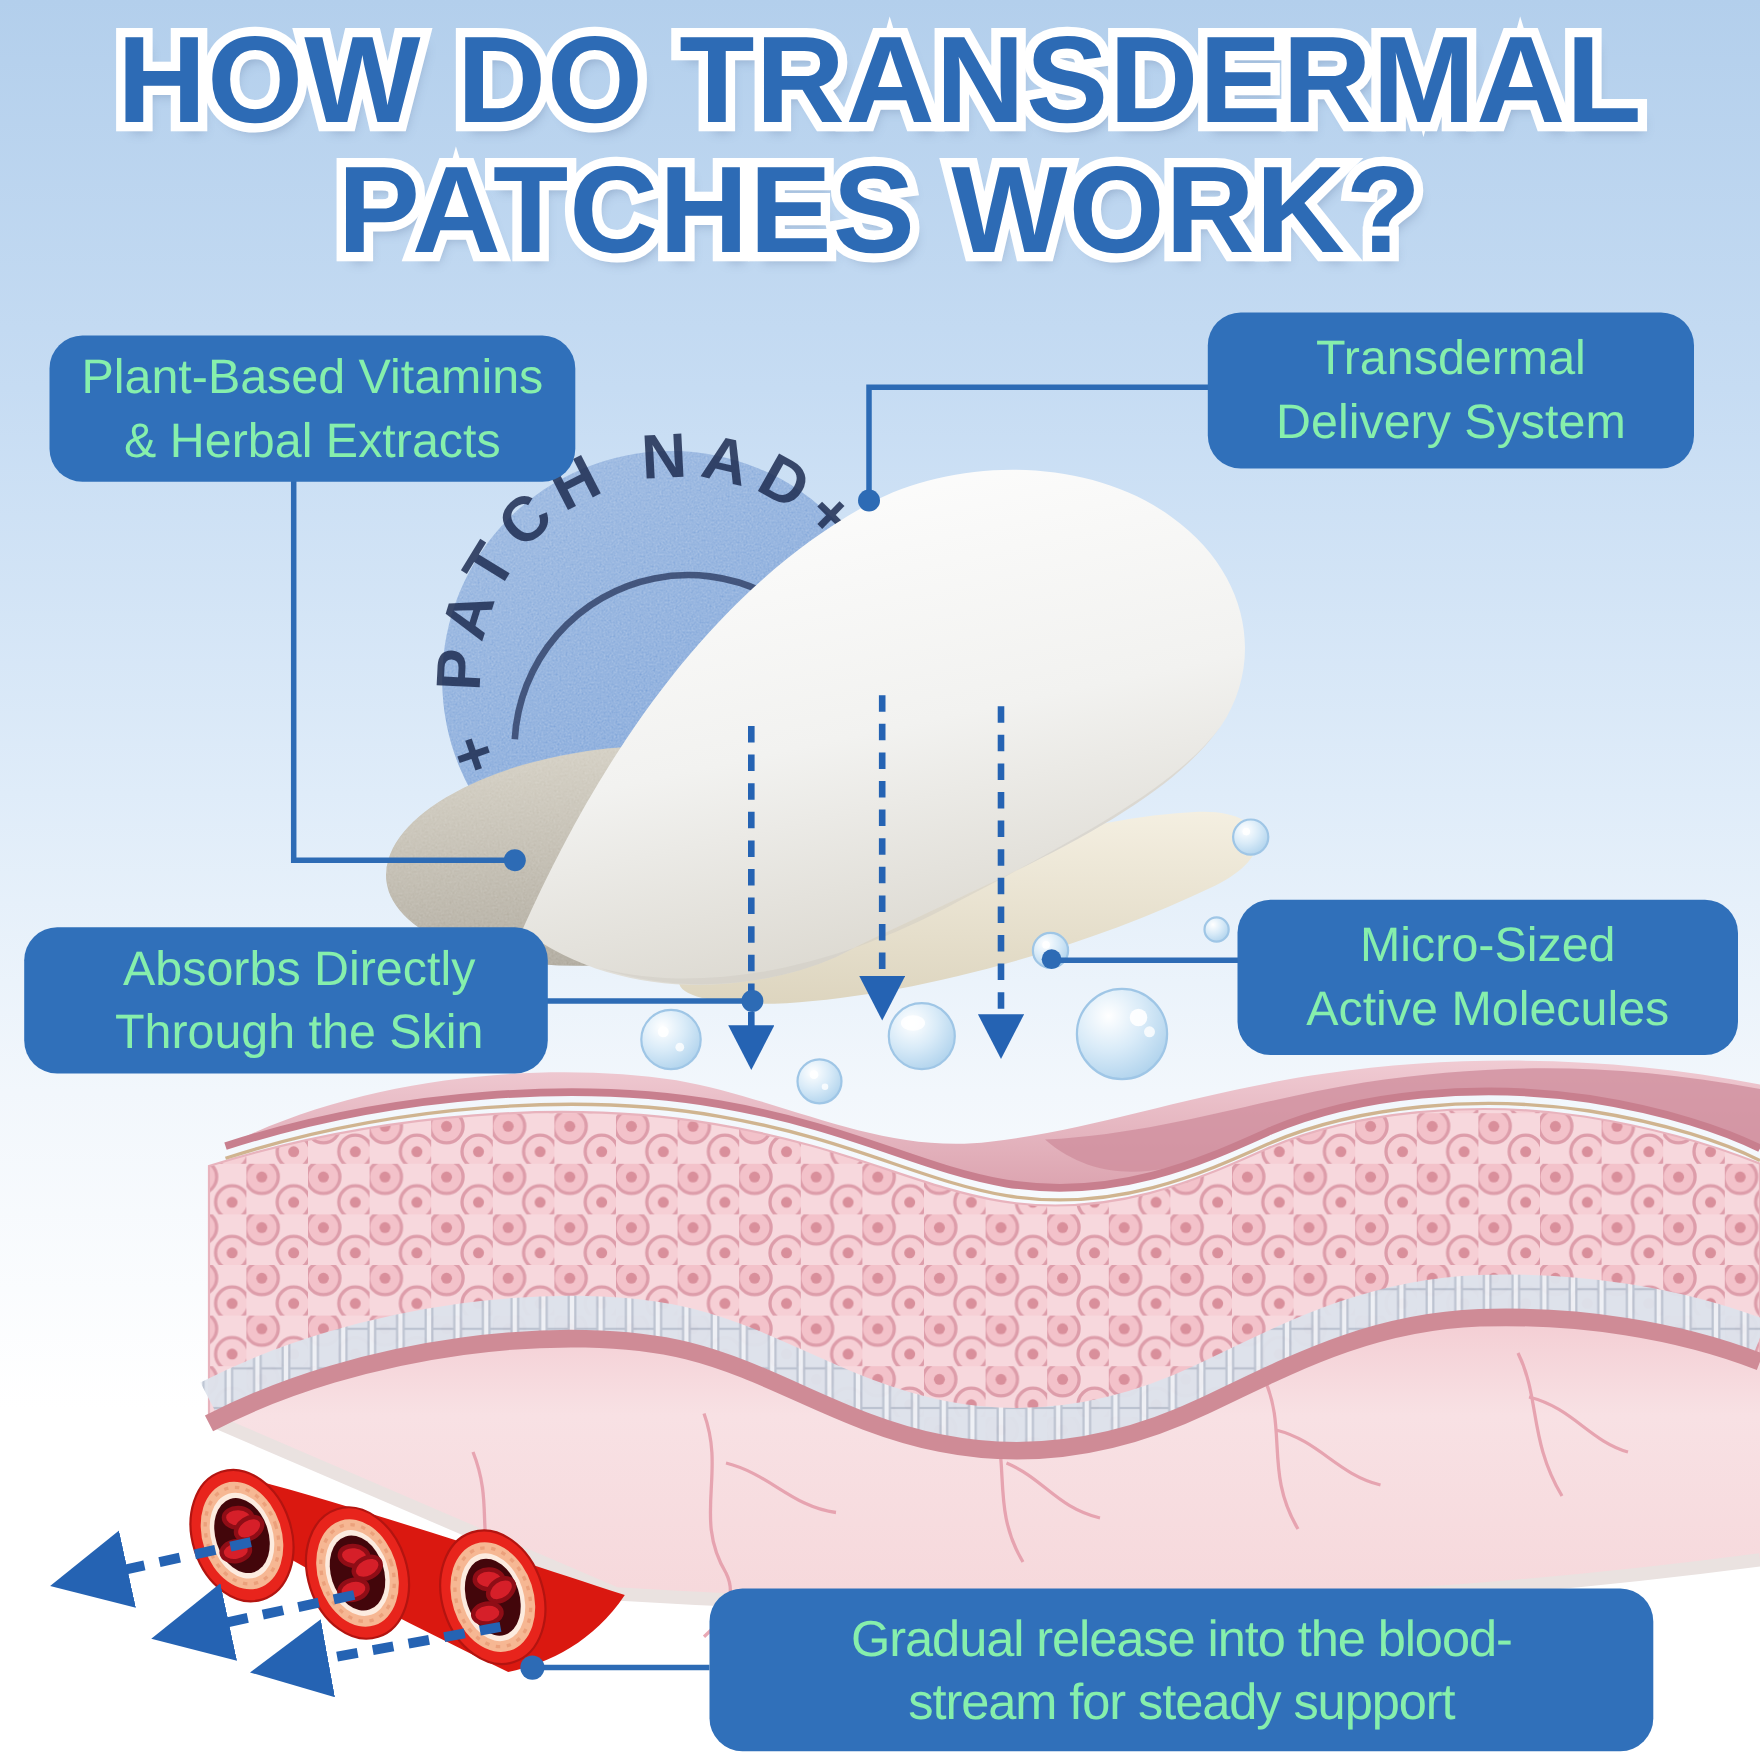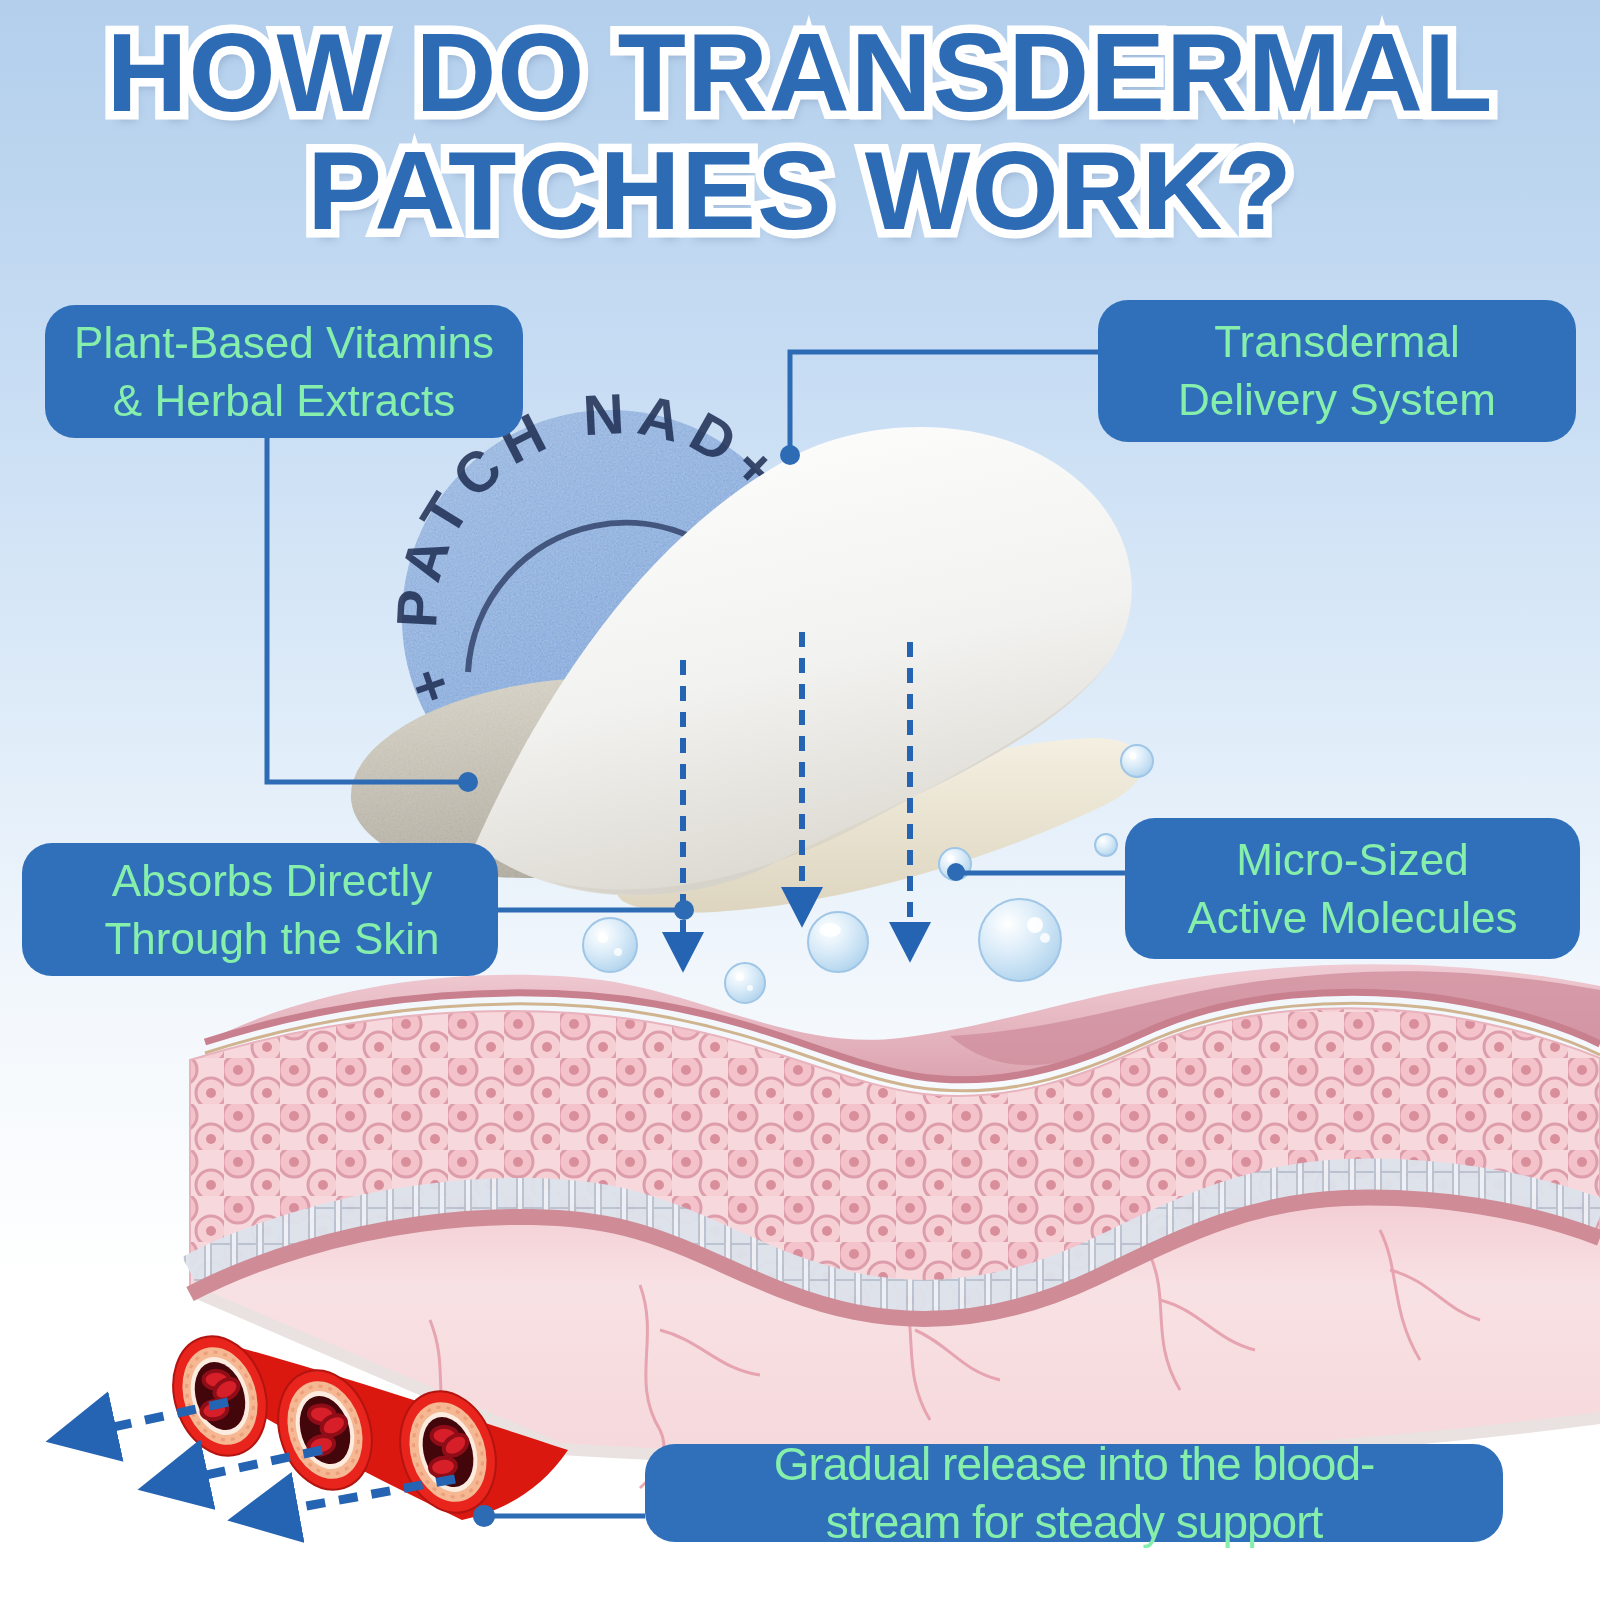"Transdermal" #co-delivery { top: 300px -> 284px; width: 478px -> 442px }
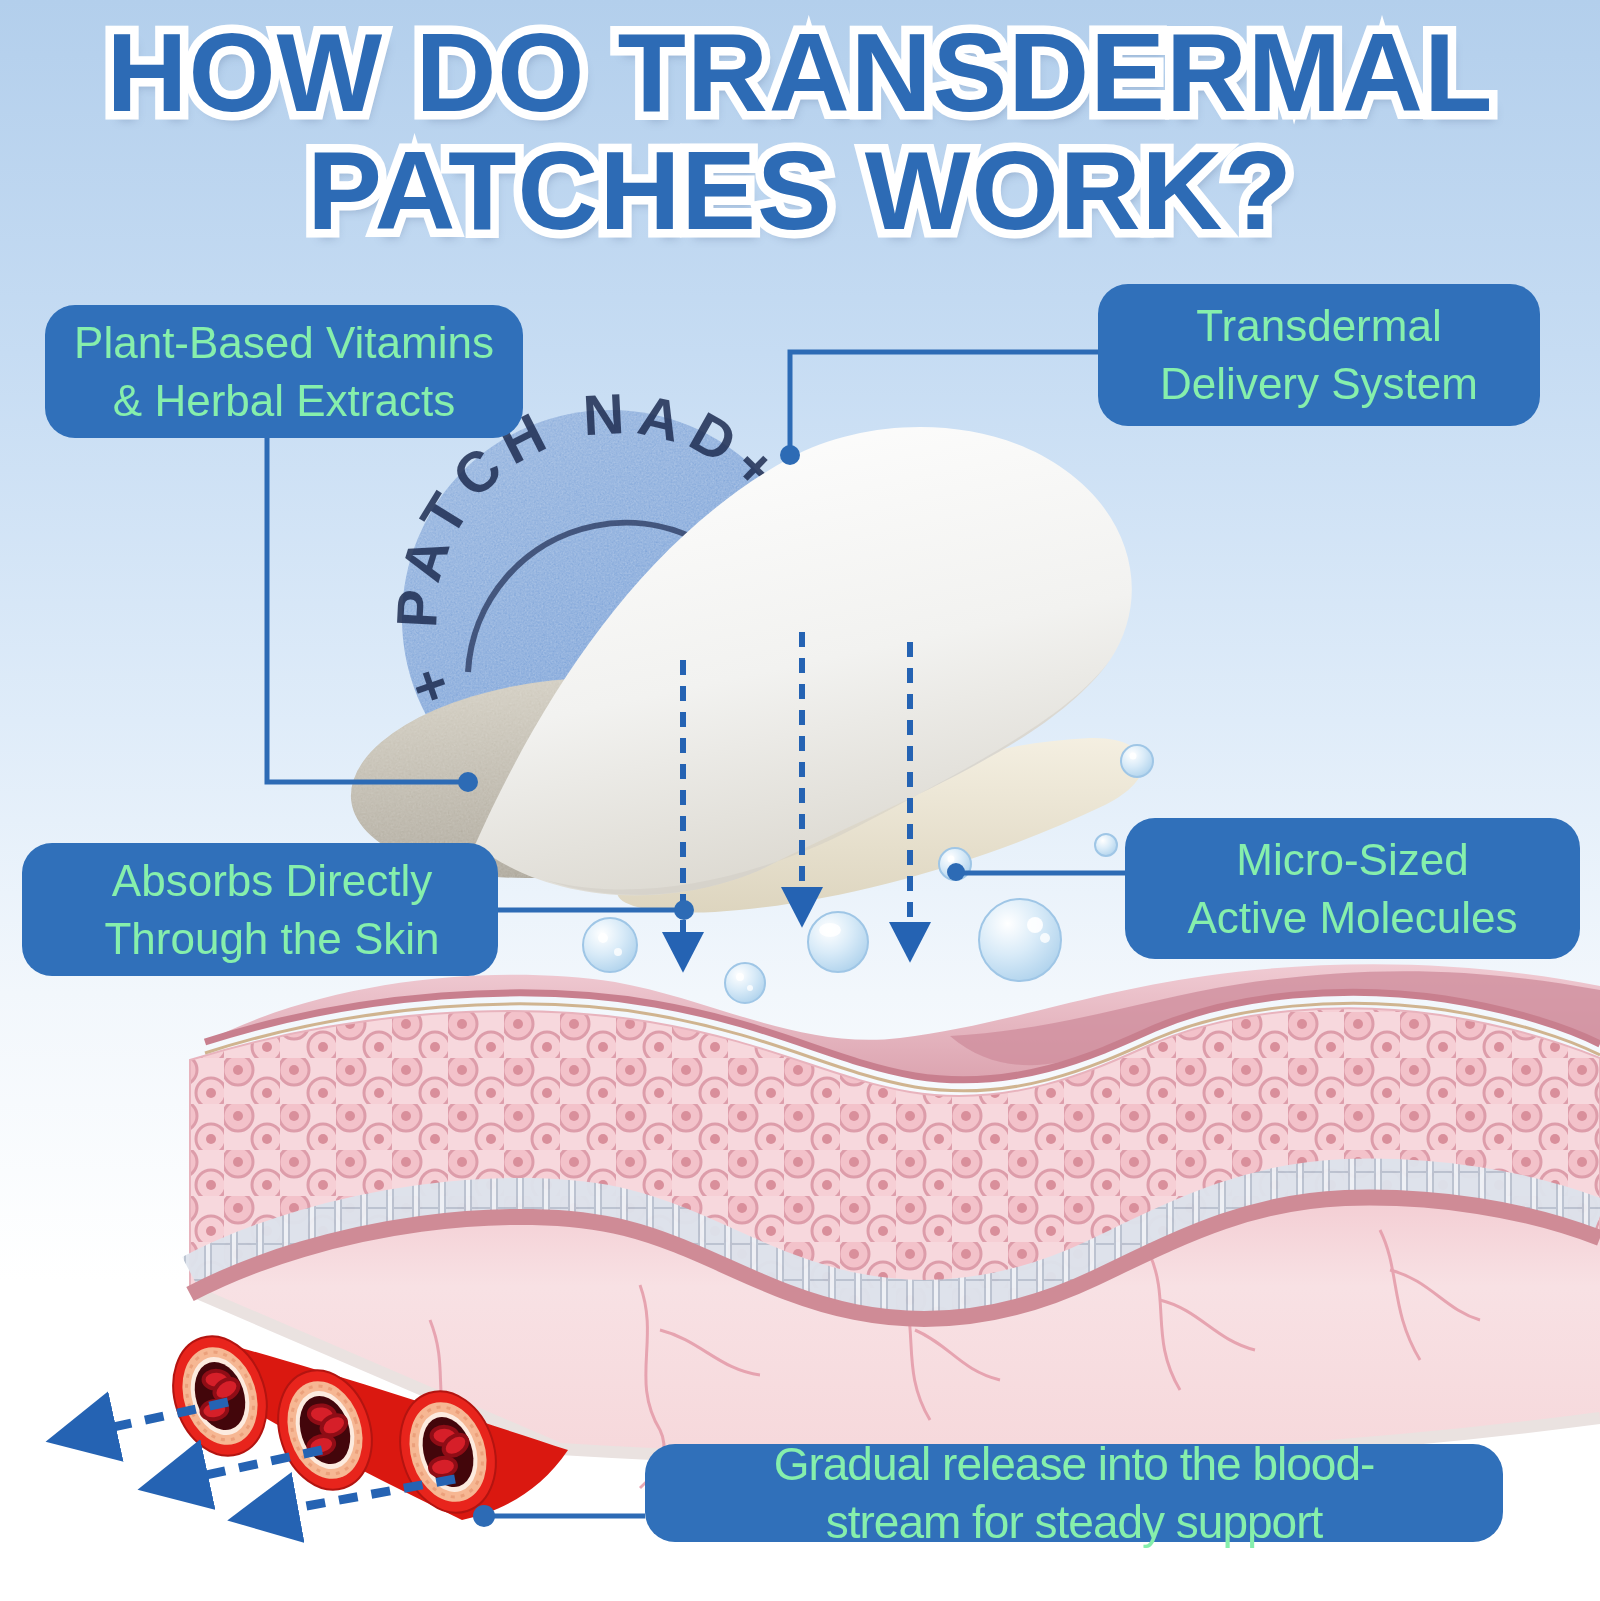"Gradual release into the blood-" #co-gradual { height: 98px -> 148px }
